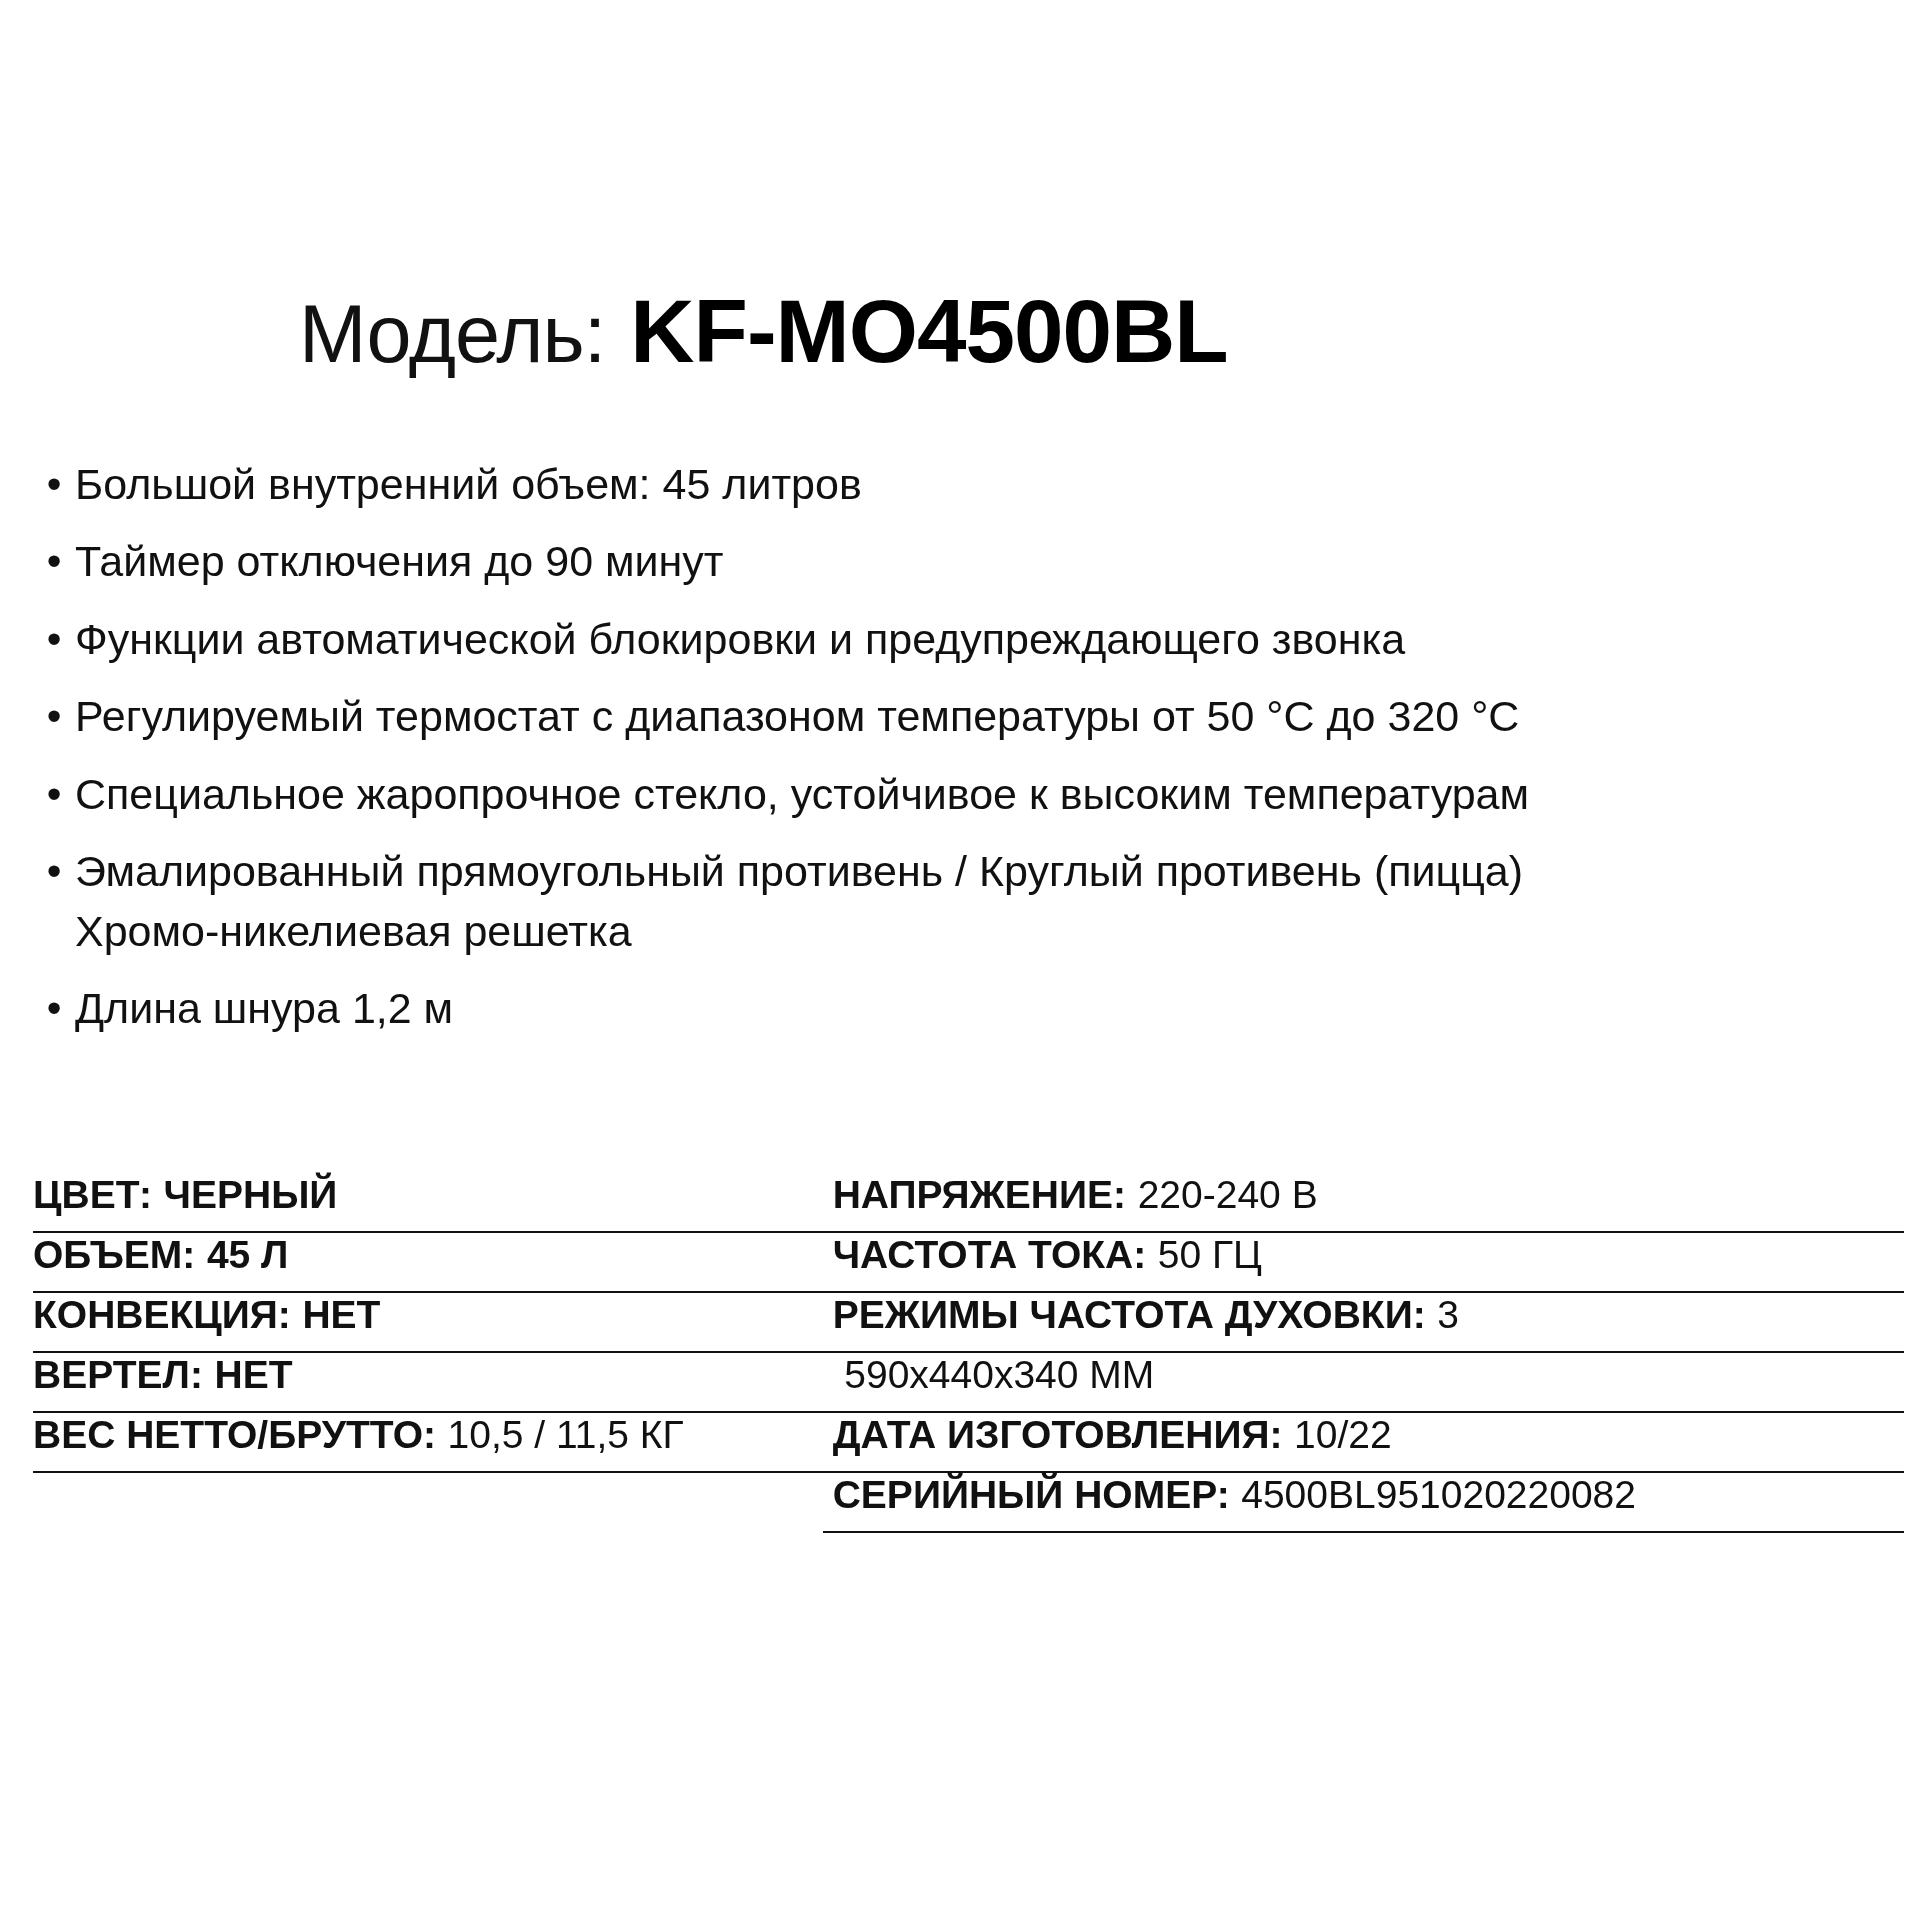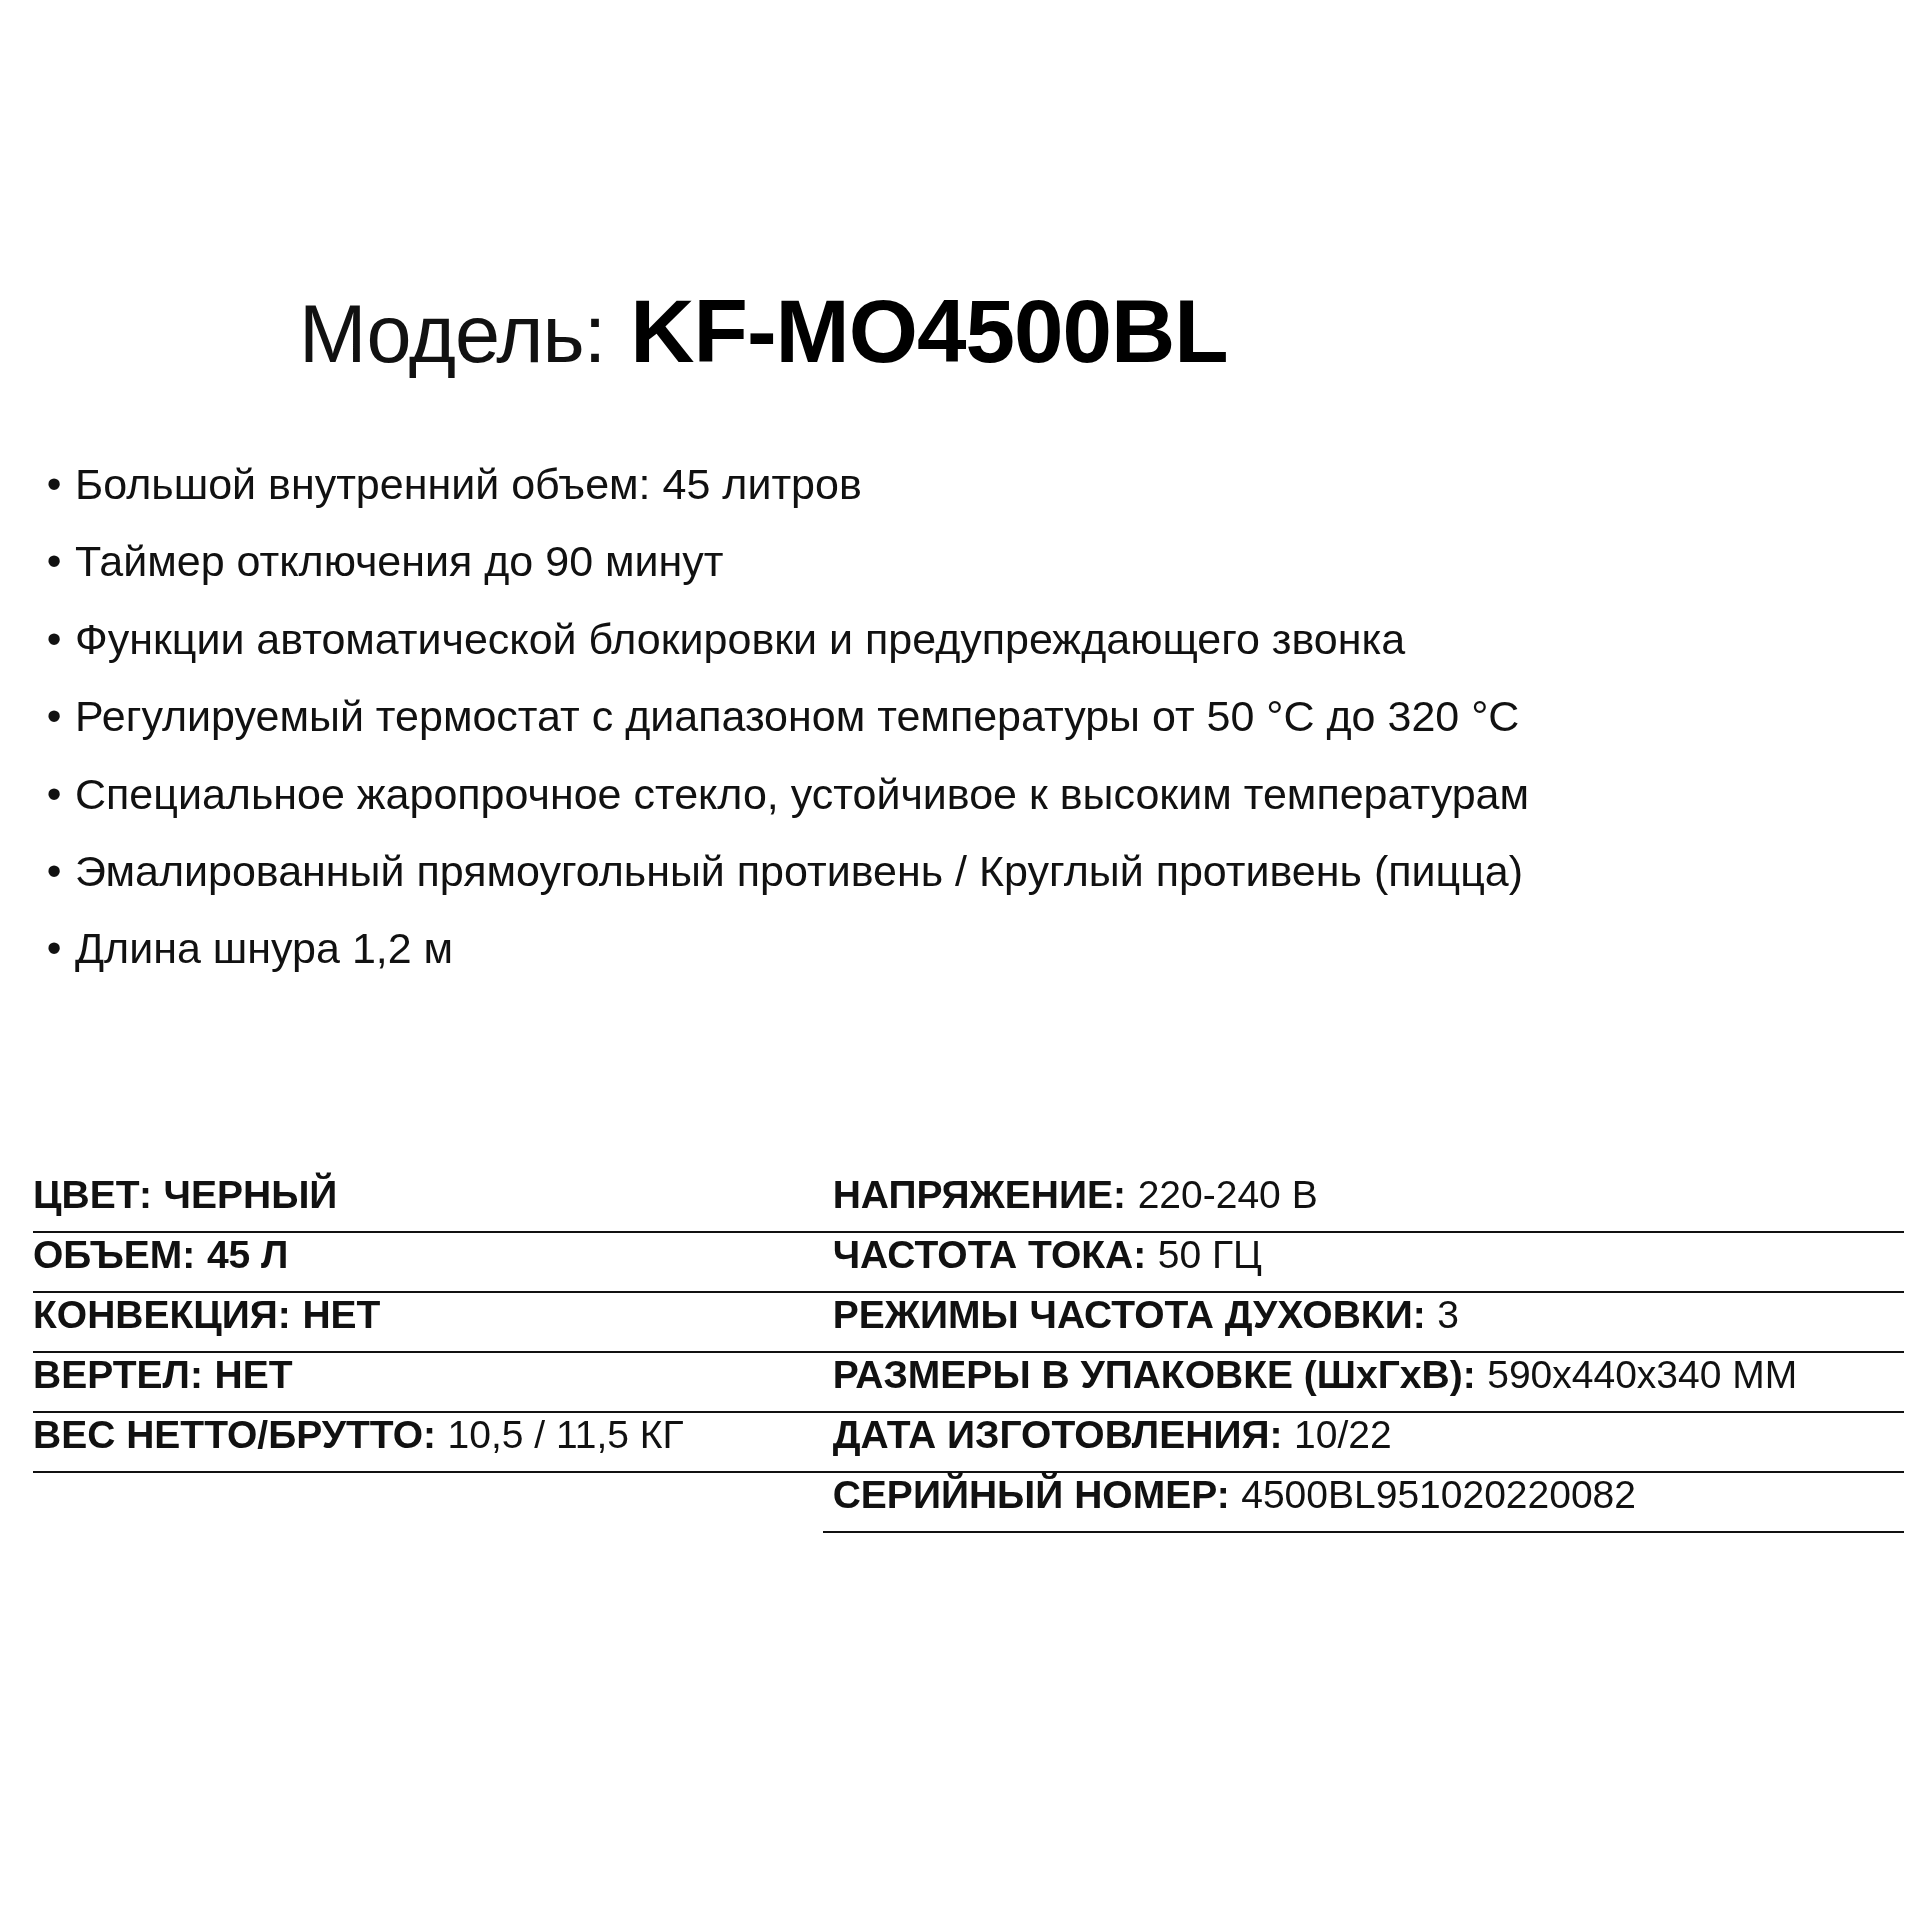"Хромо-никелиевая решетка" span.sub-line { html: none -> <span>Хромо-никелиевая решетка</span> }
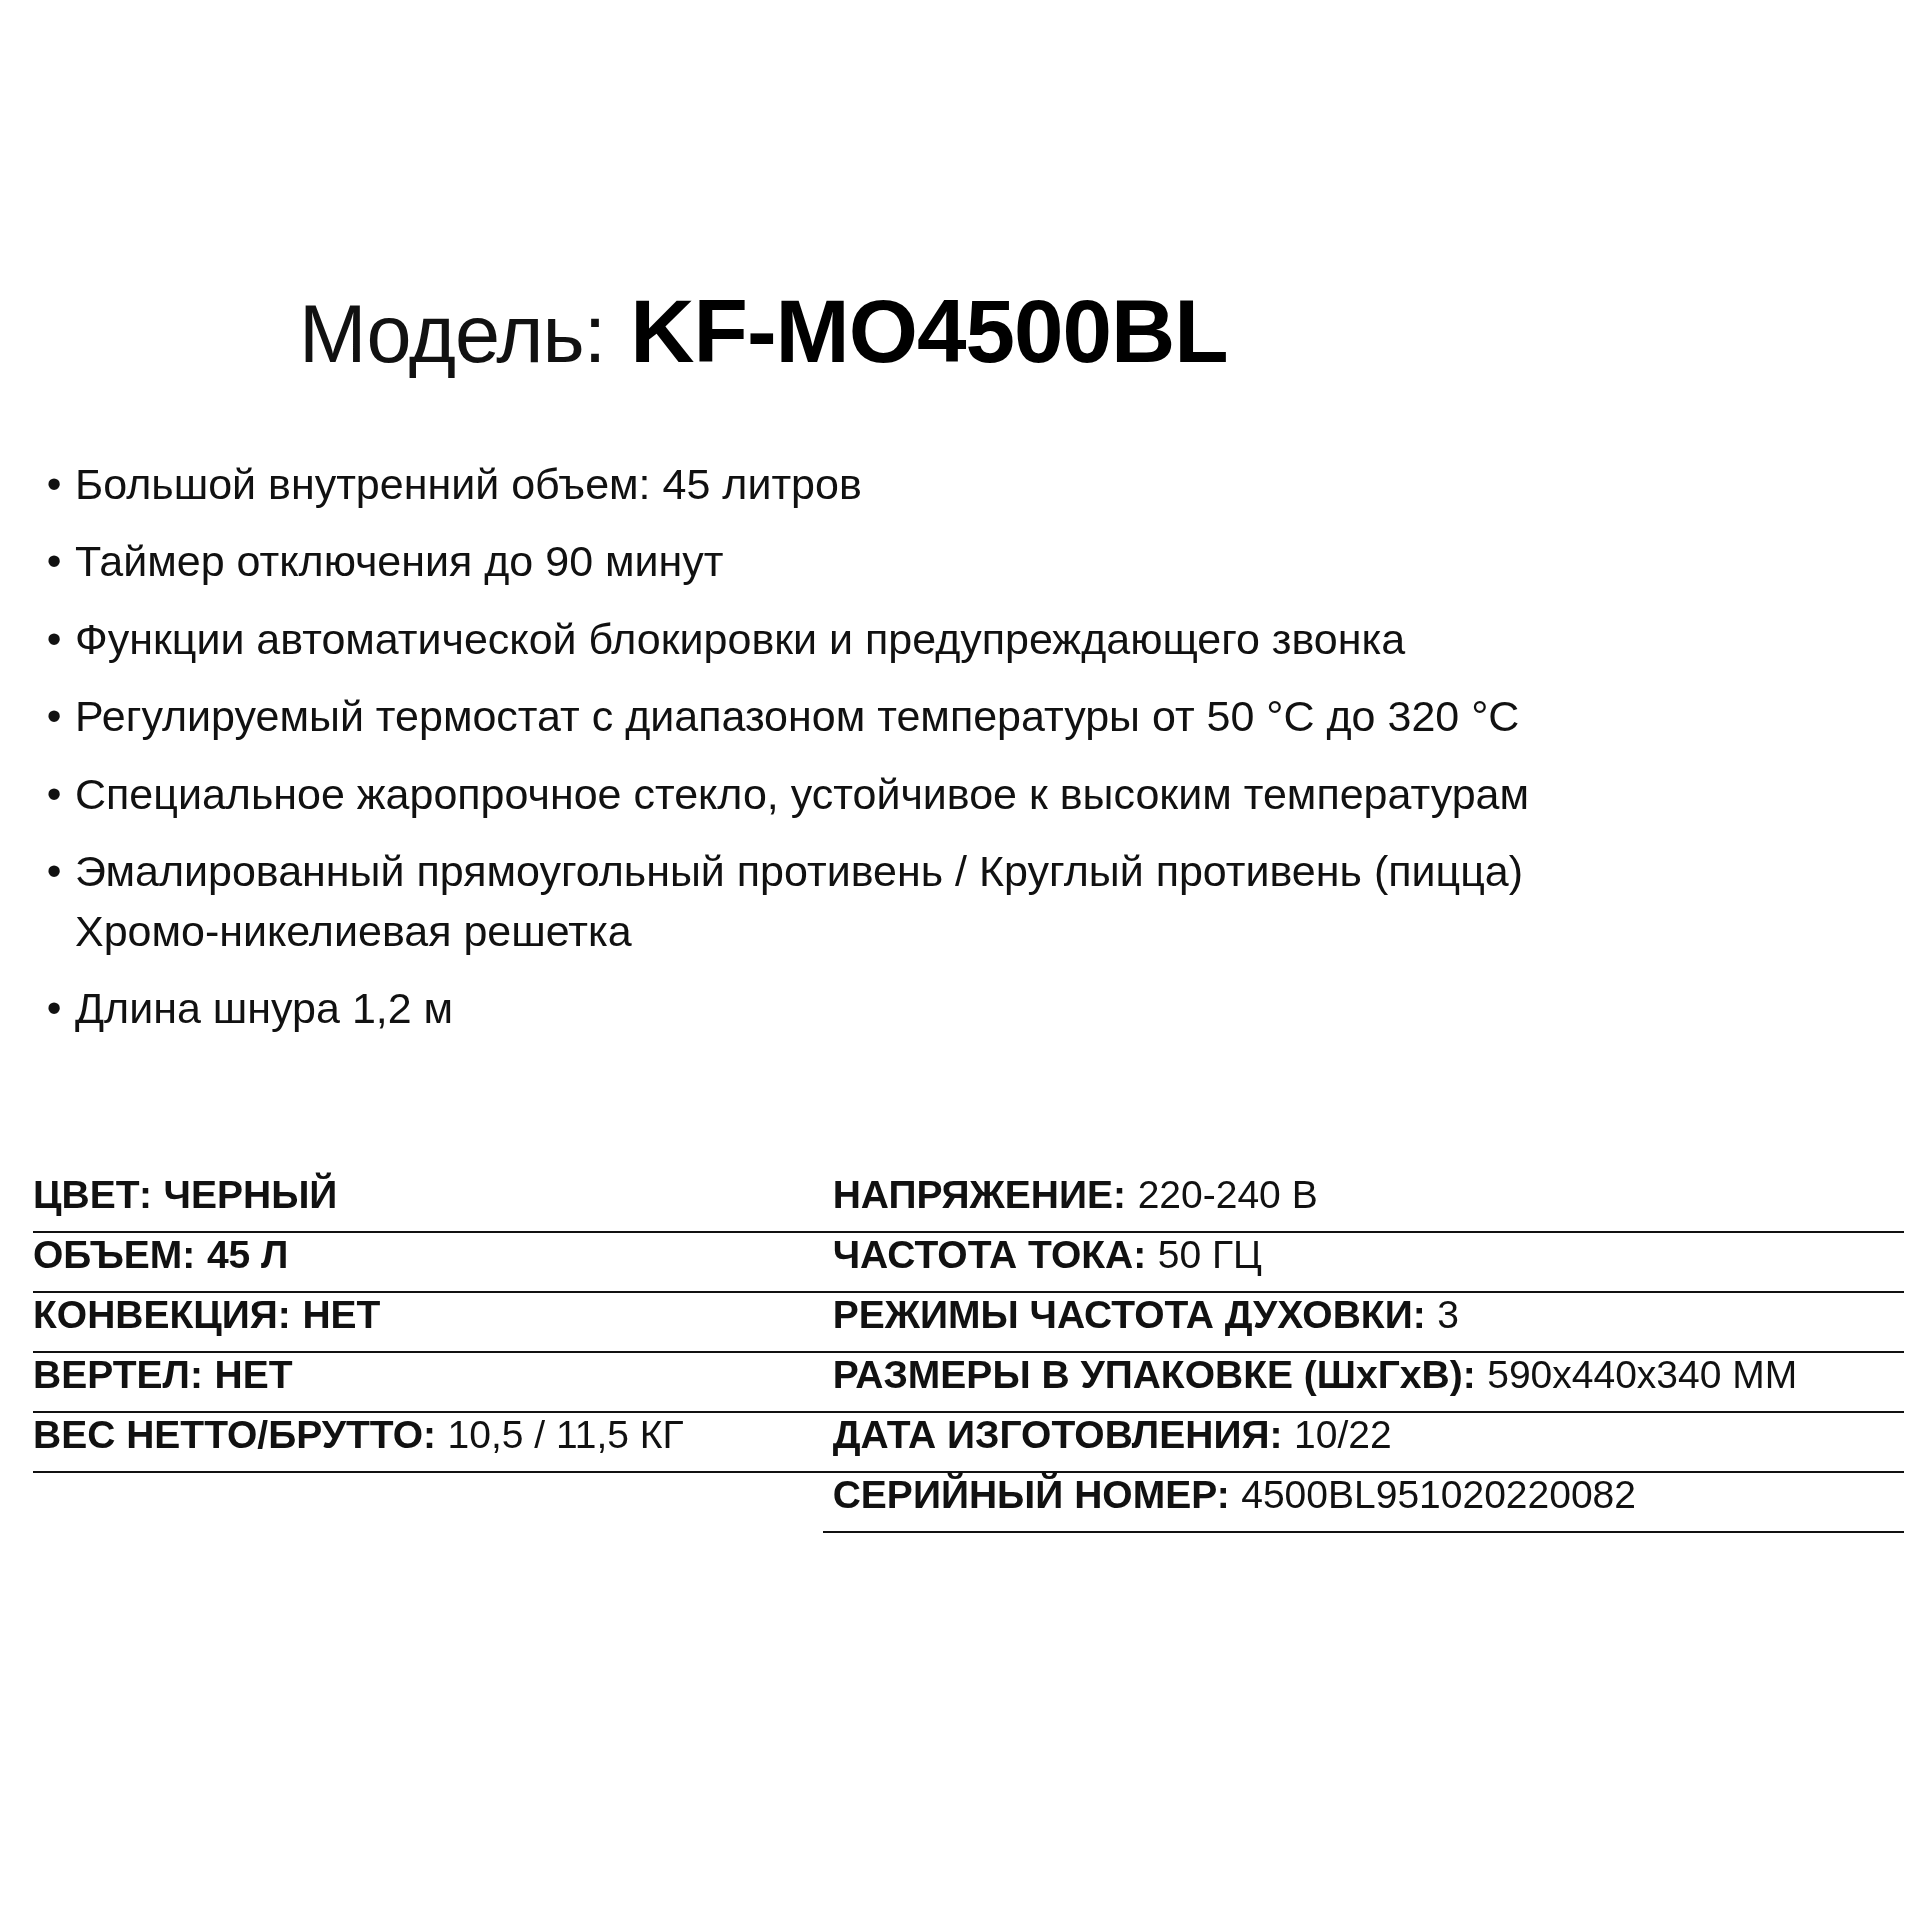"РАЗМЕРЫ В УПАКОВКЕ (ШхГхВ):" span.spec-key { html: <span>РАЗМЕРЫ В УПАКОВКЕ (ШхГхВ):</span> -> none }
